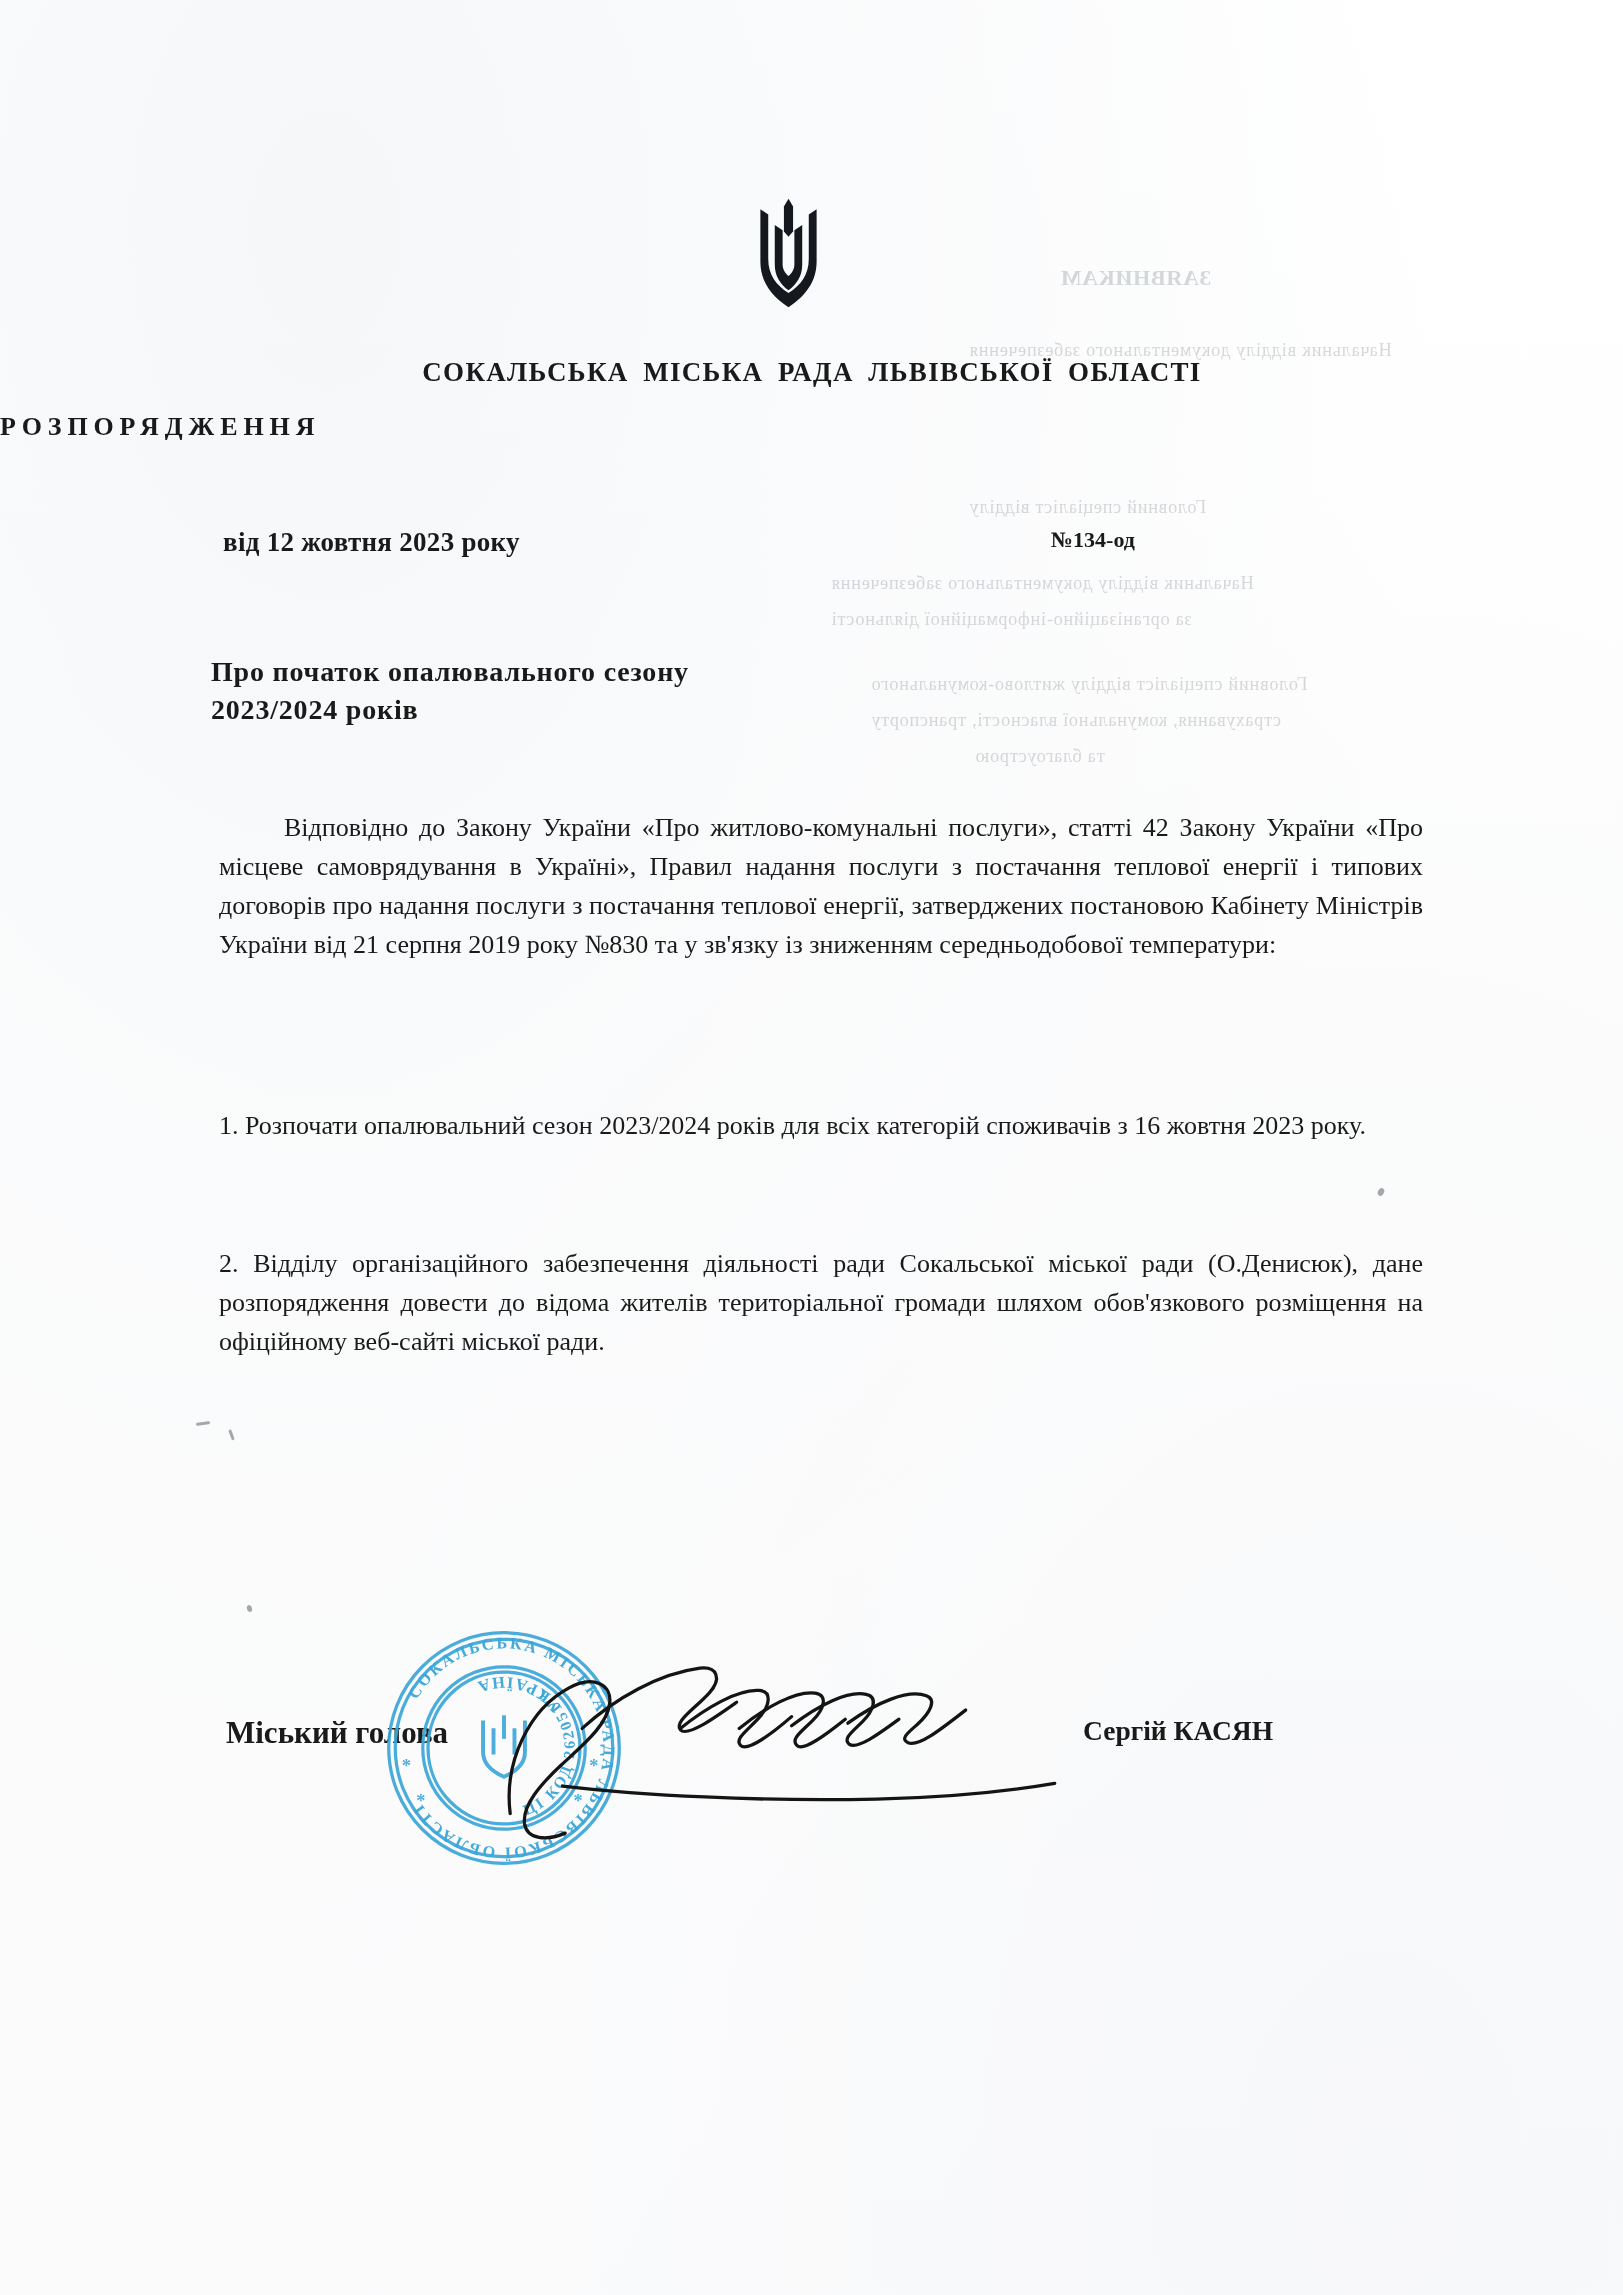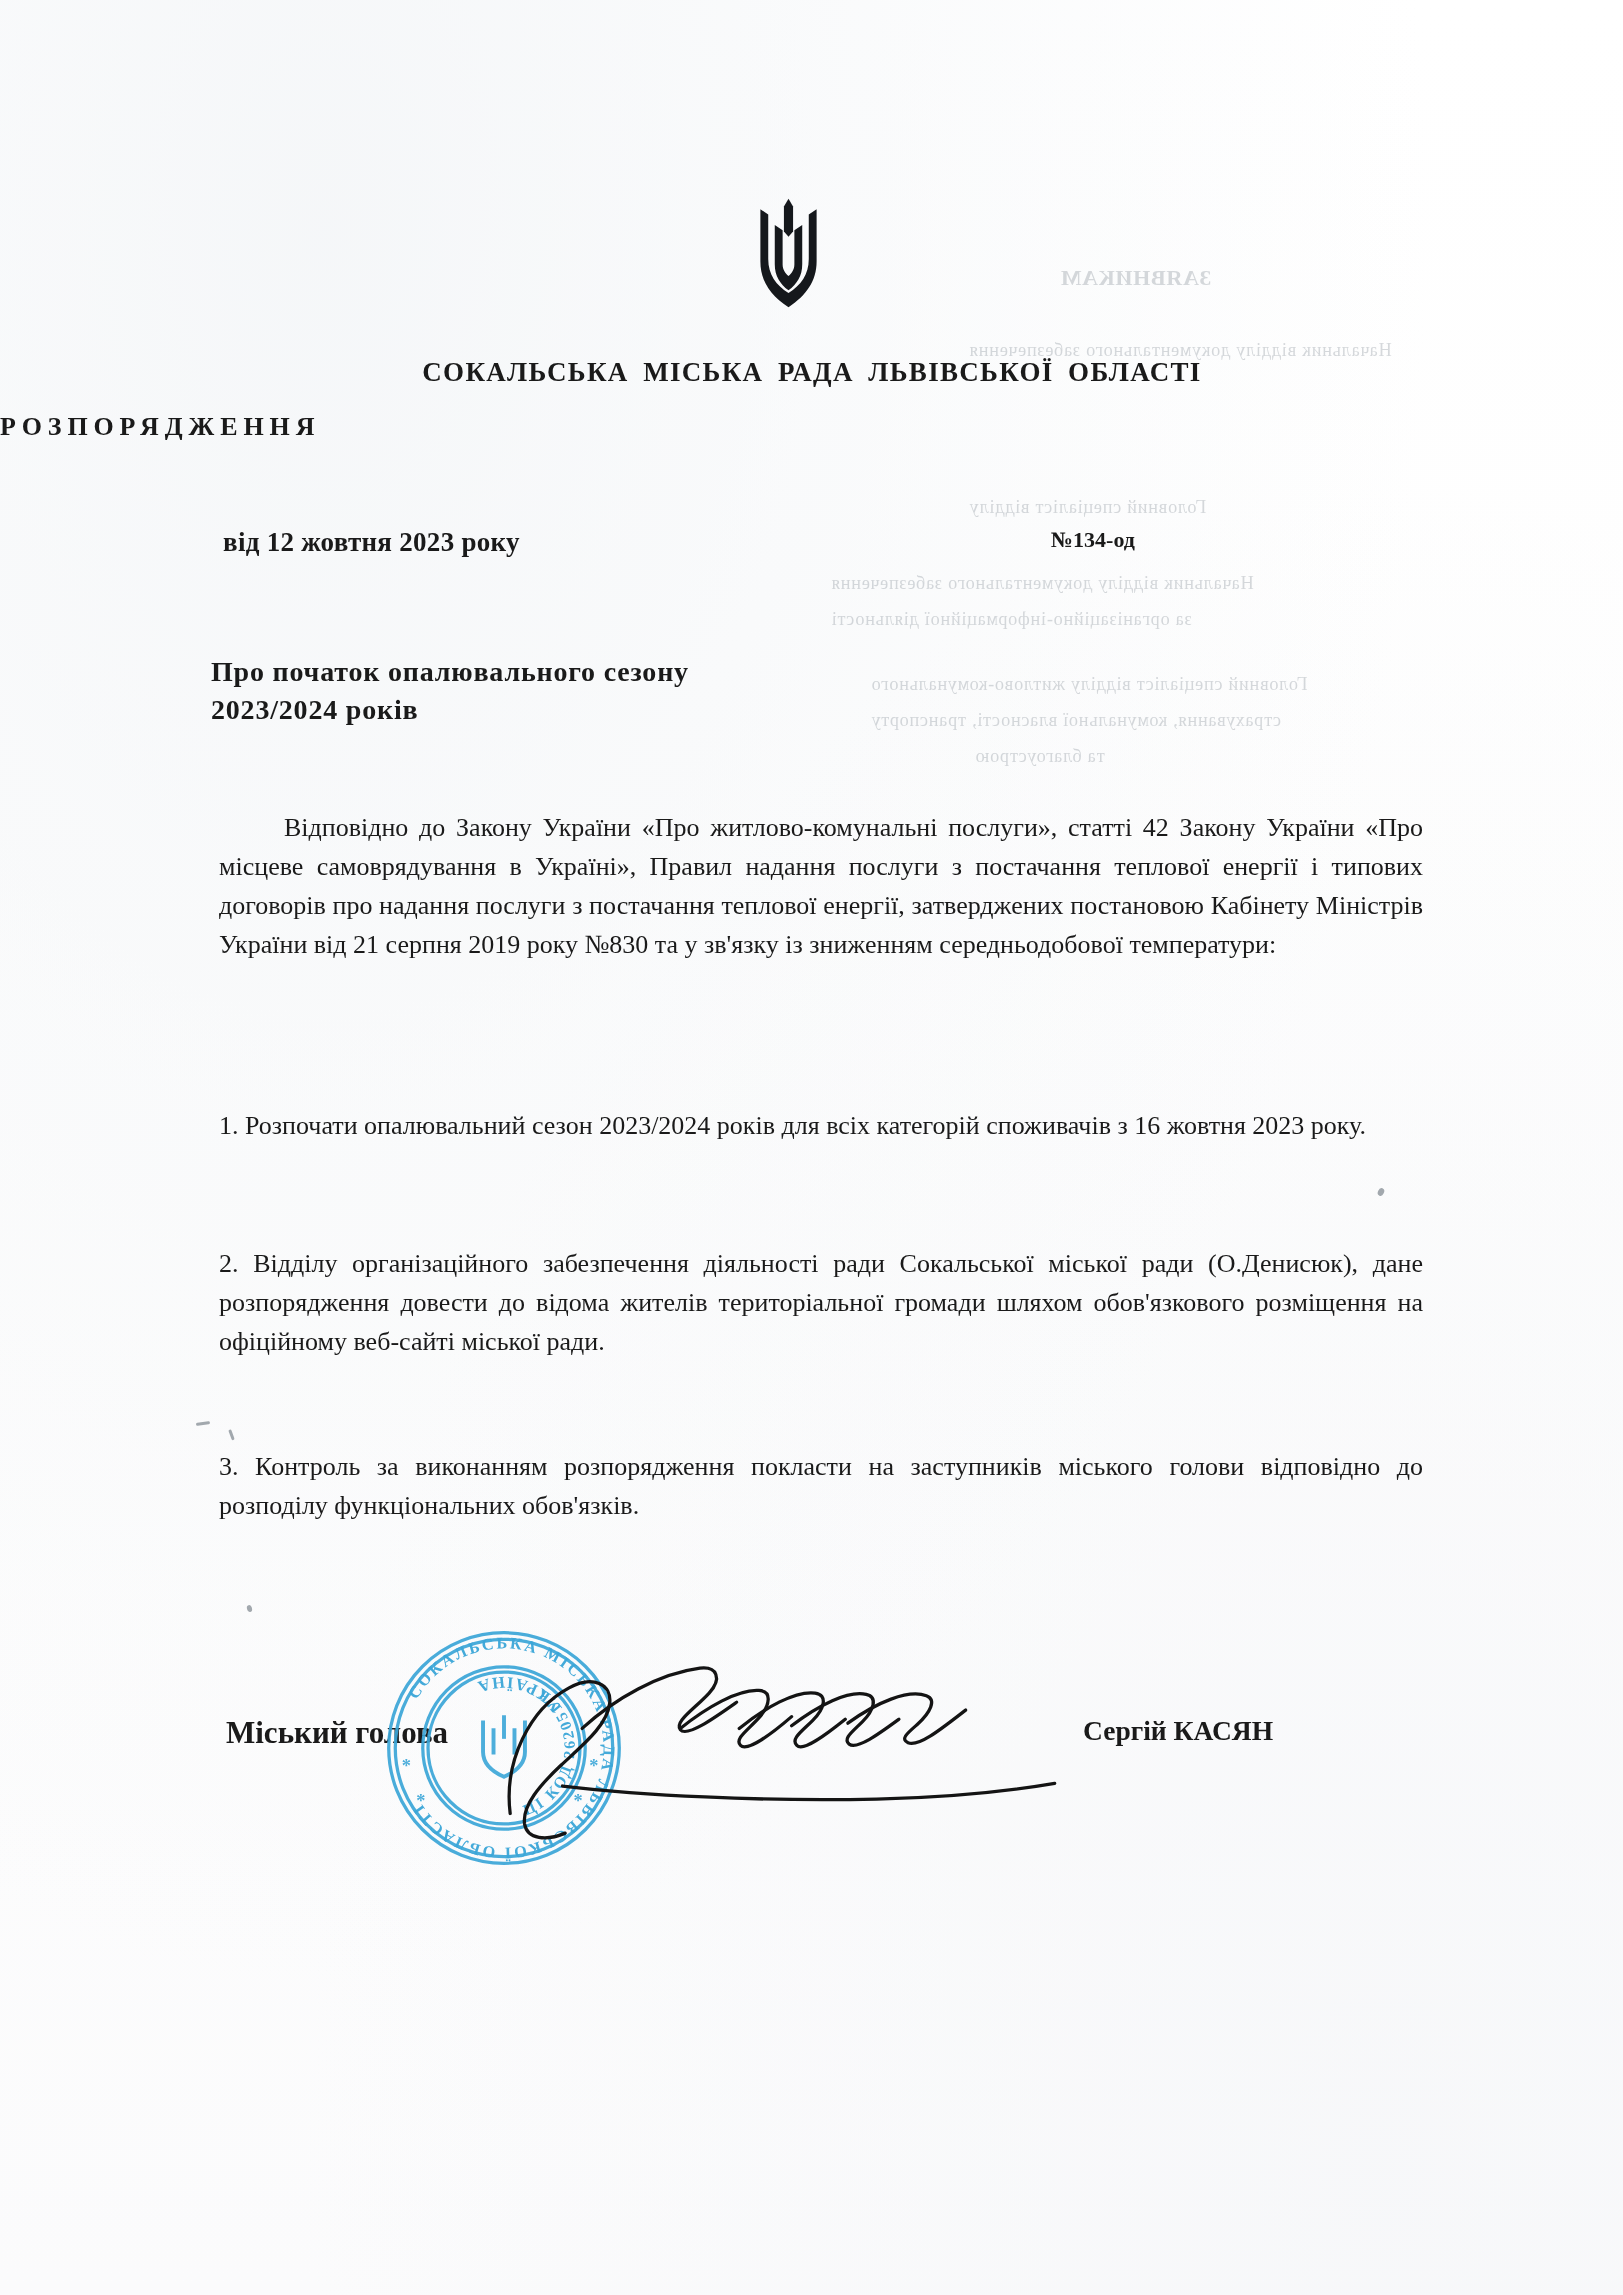"3. Контроль за виконанням розпорядження" div.body-block { html: <div>3. Контроль за виконанням розпорядження покласти на заступників міського голови відповідно до розподілу функціональних обов'язків.</div> -> none }
